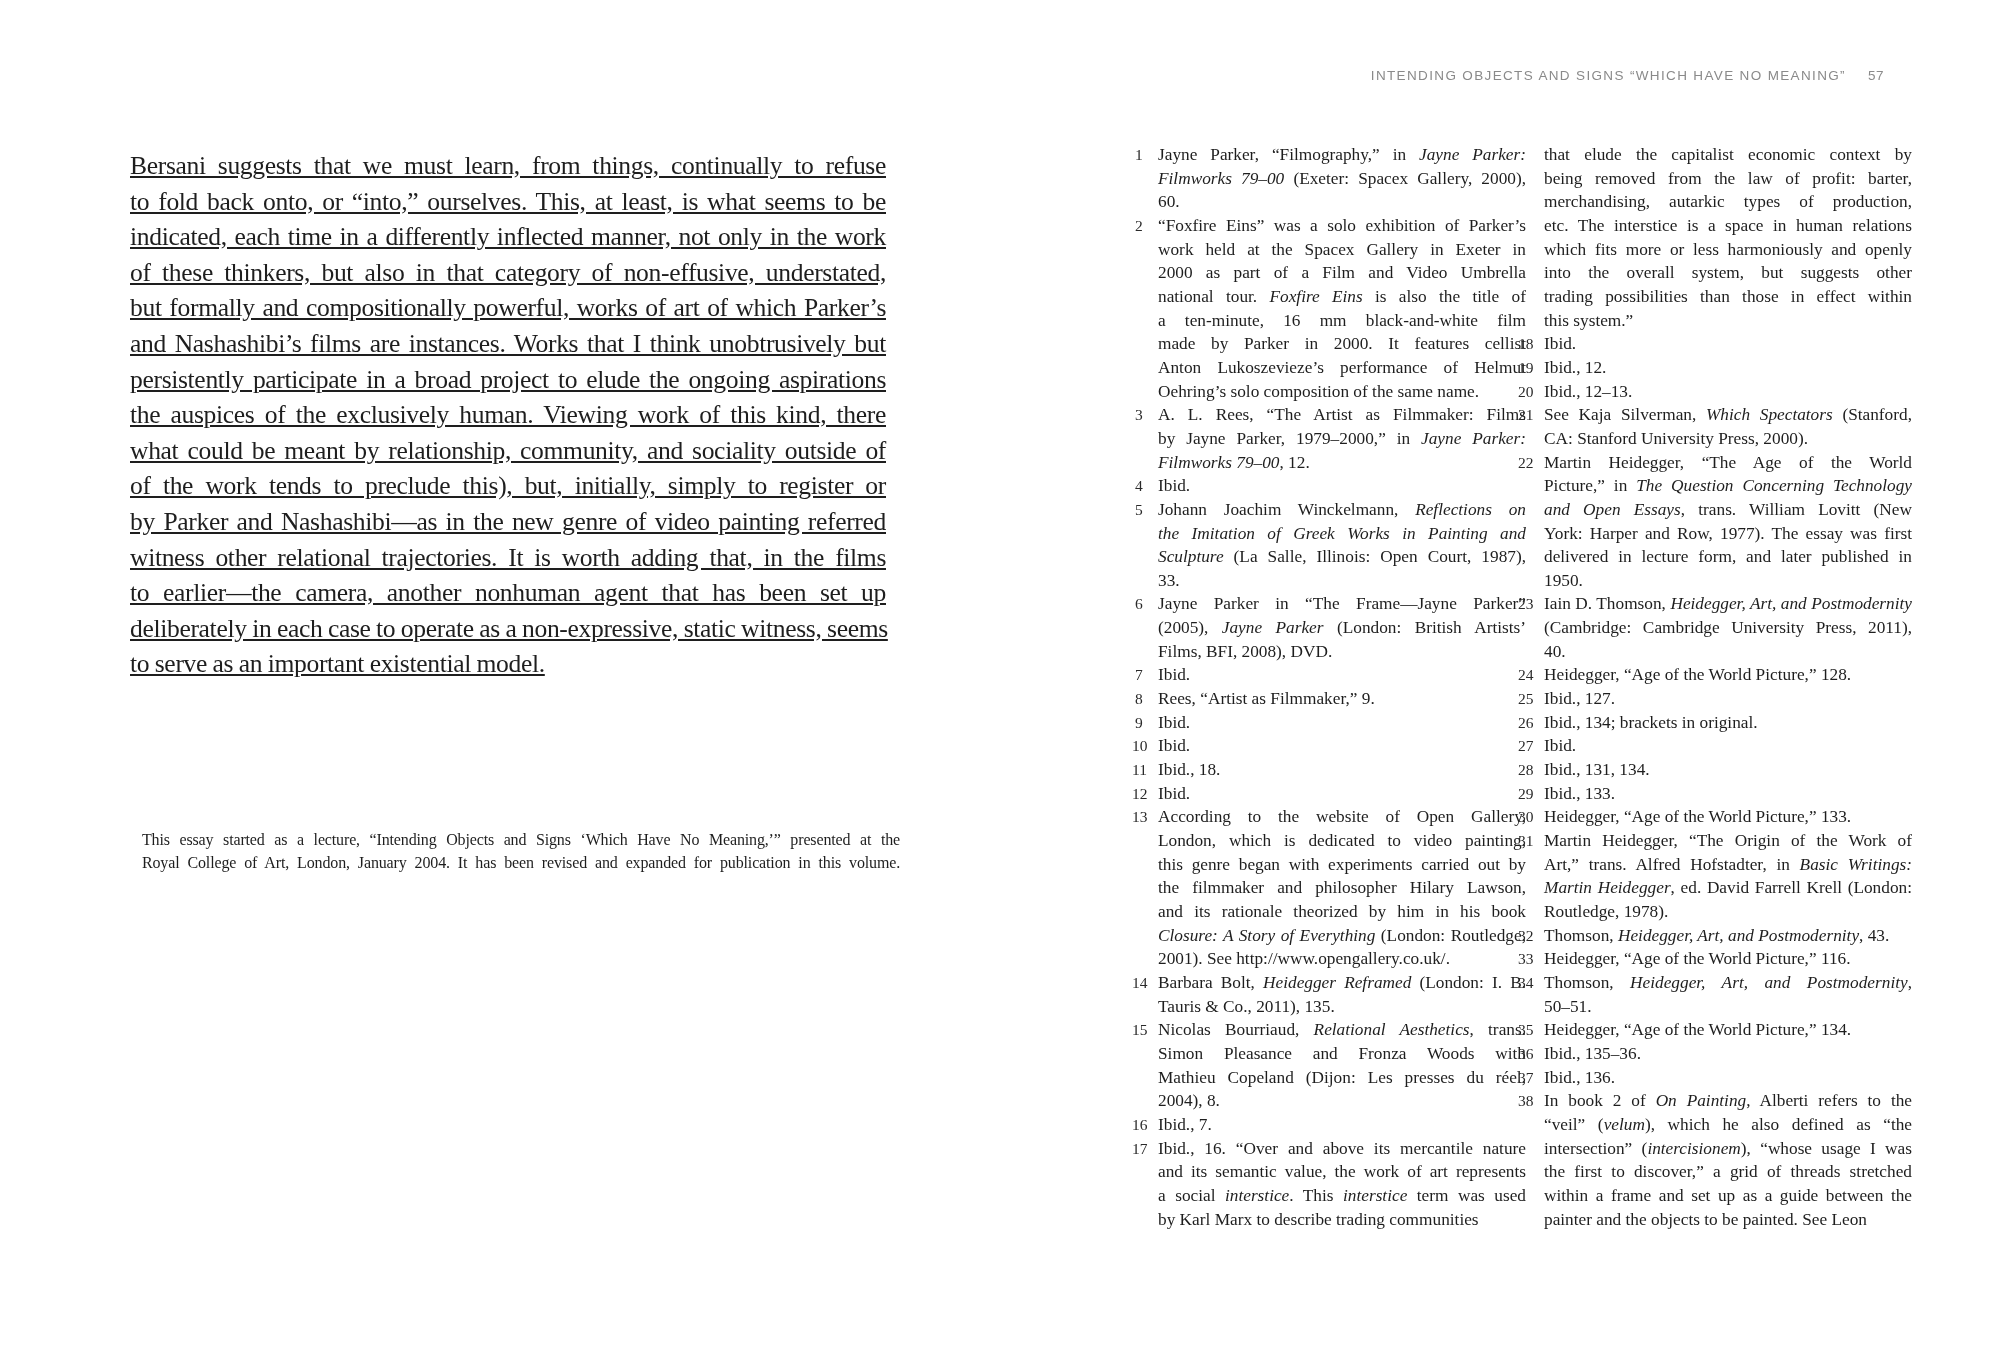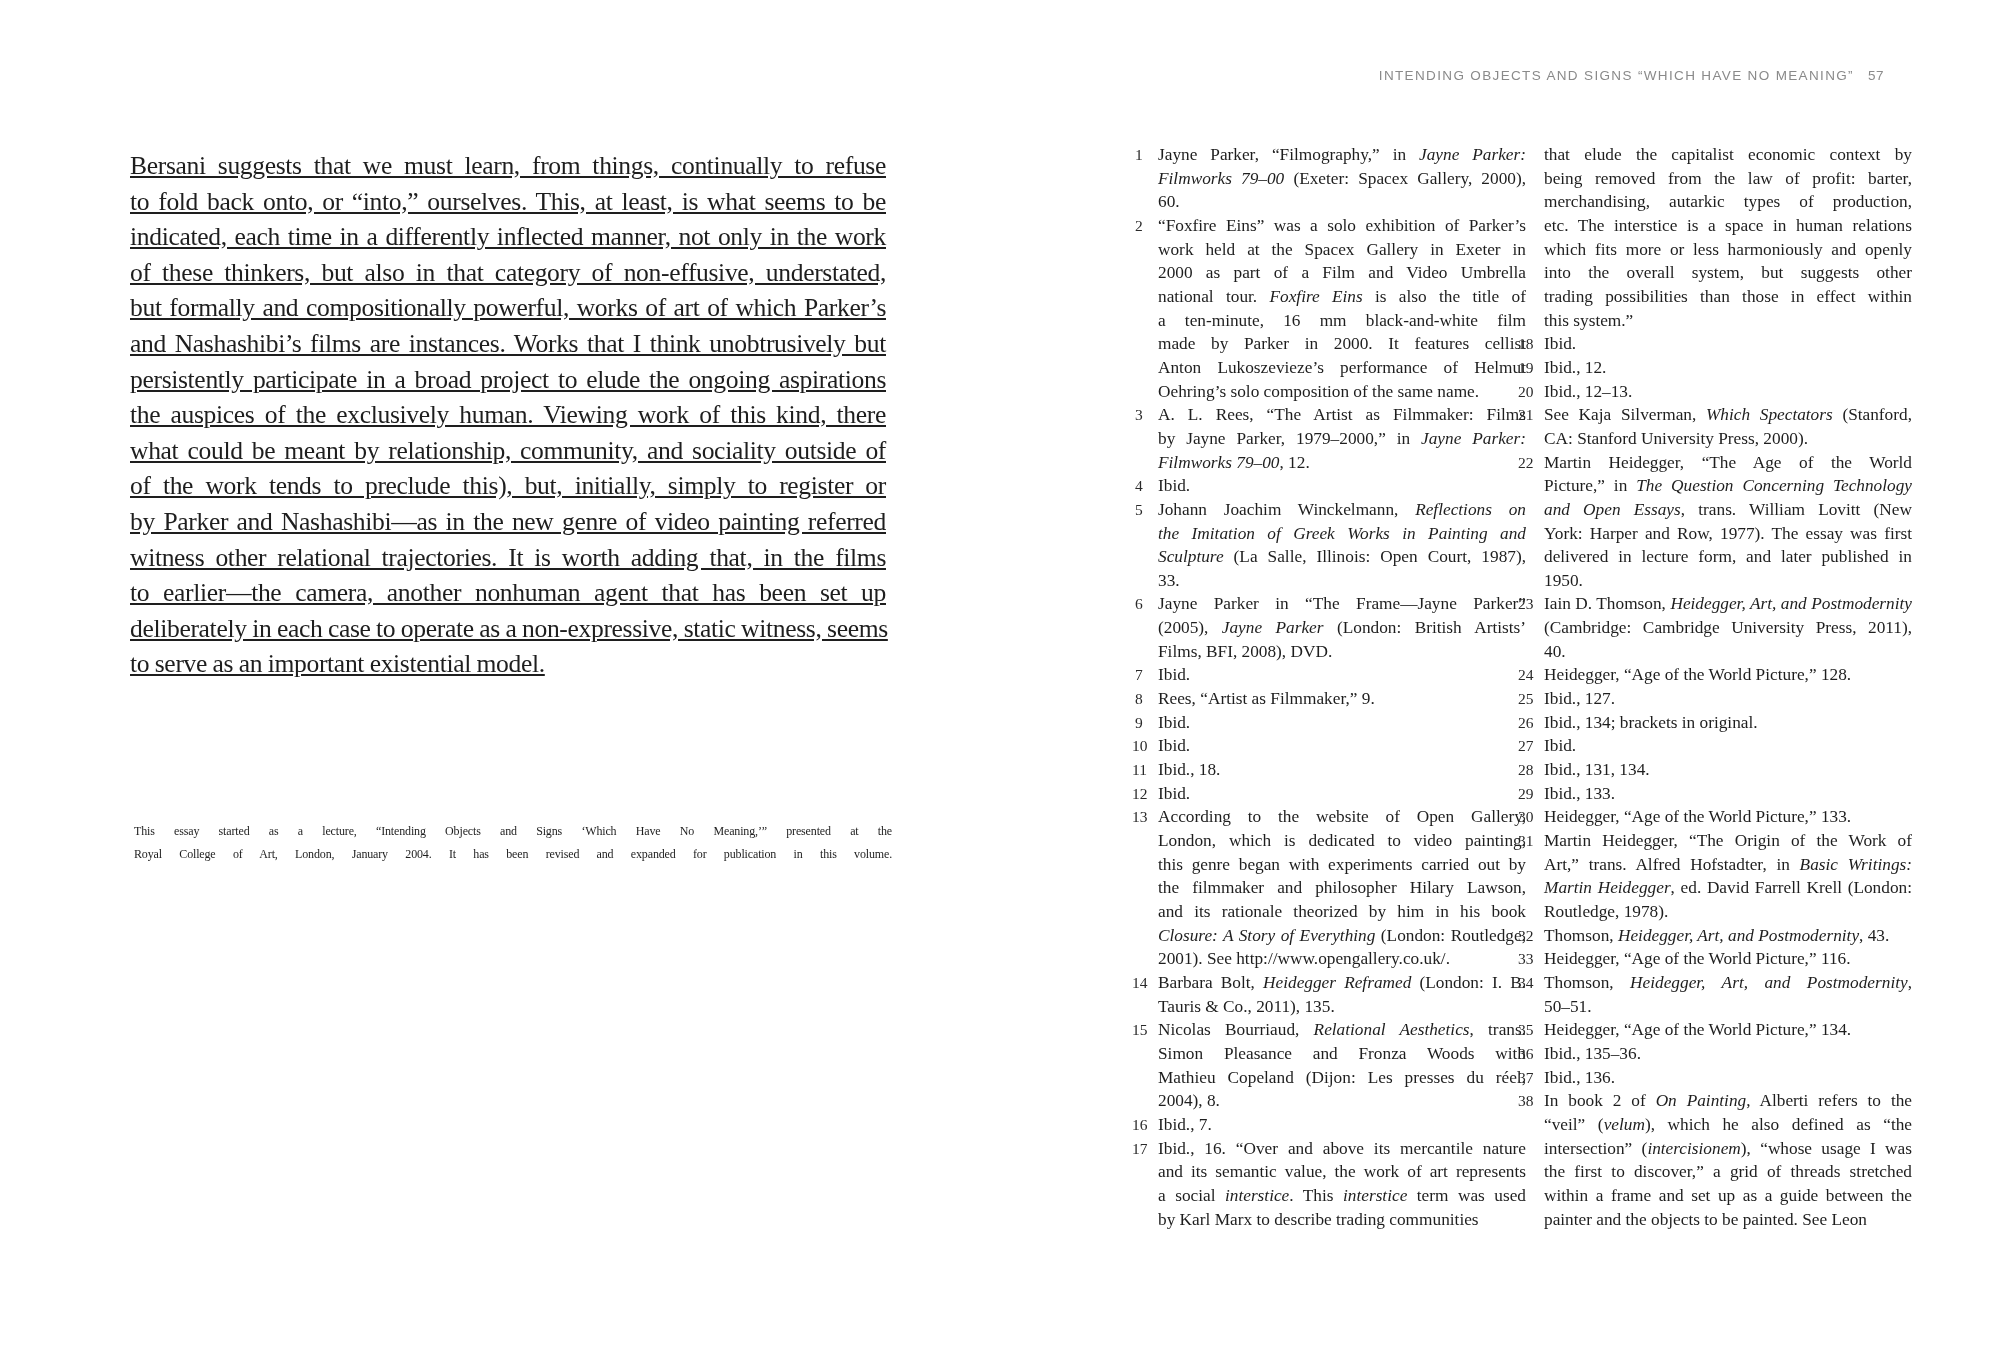"57" .running-head .folio { margin-left: 14px -> 22px }
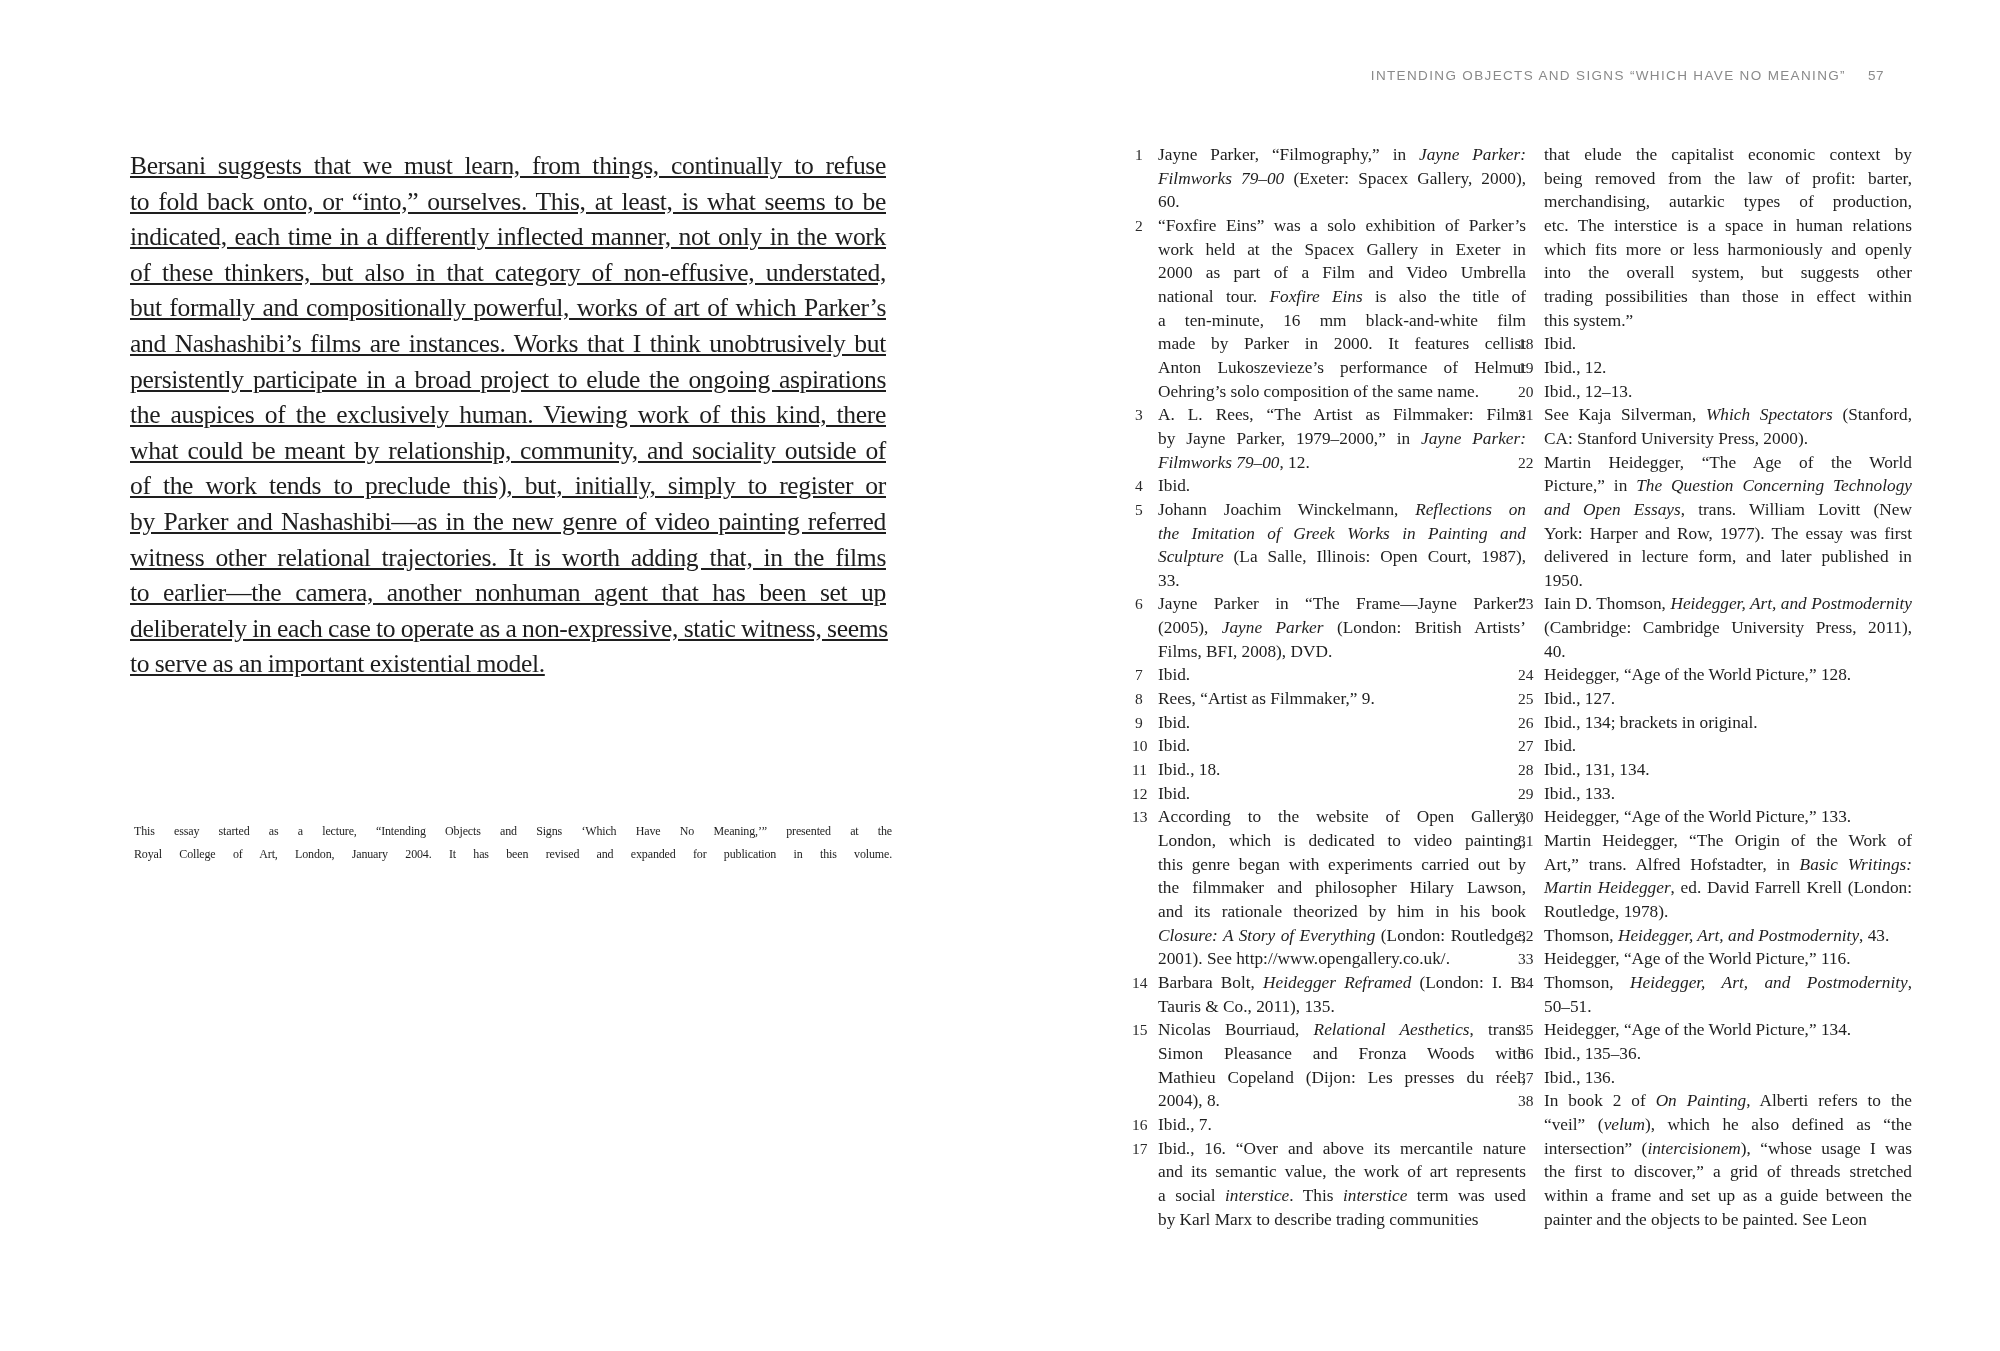"This essay started as a" .source-note { font-size: 12px -> 16px; margin: 4px -> 12px }
